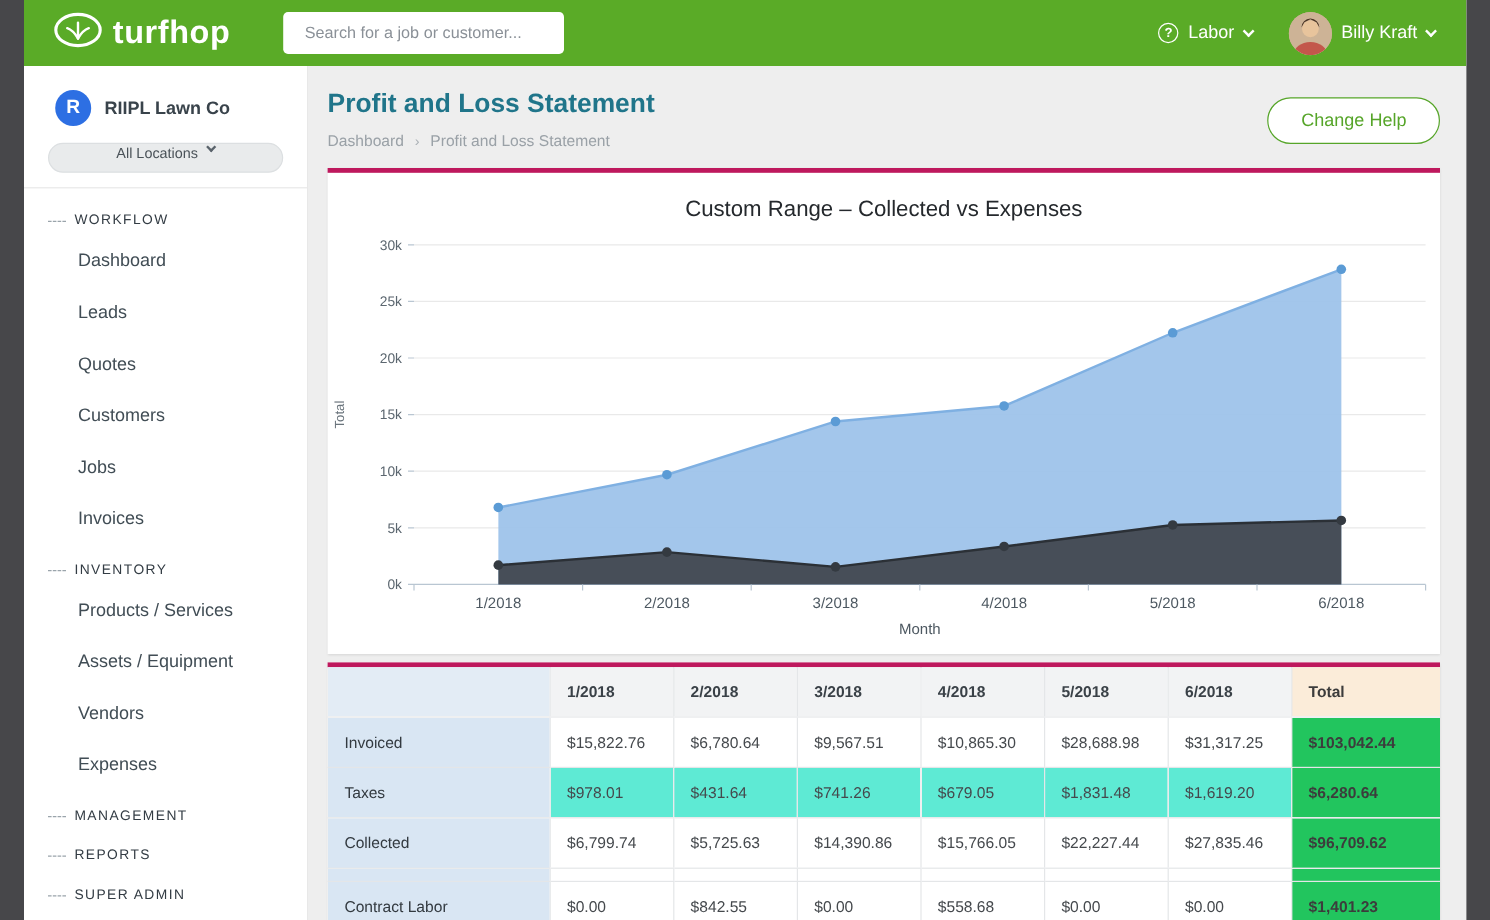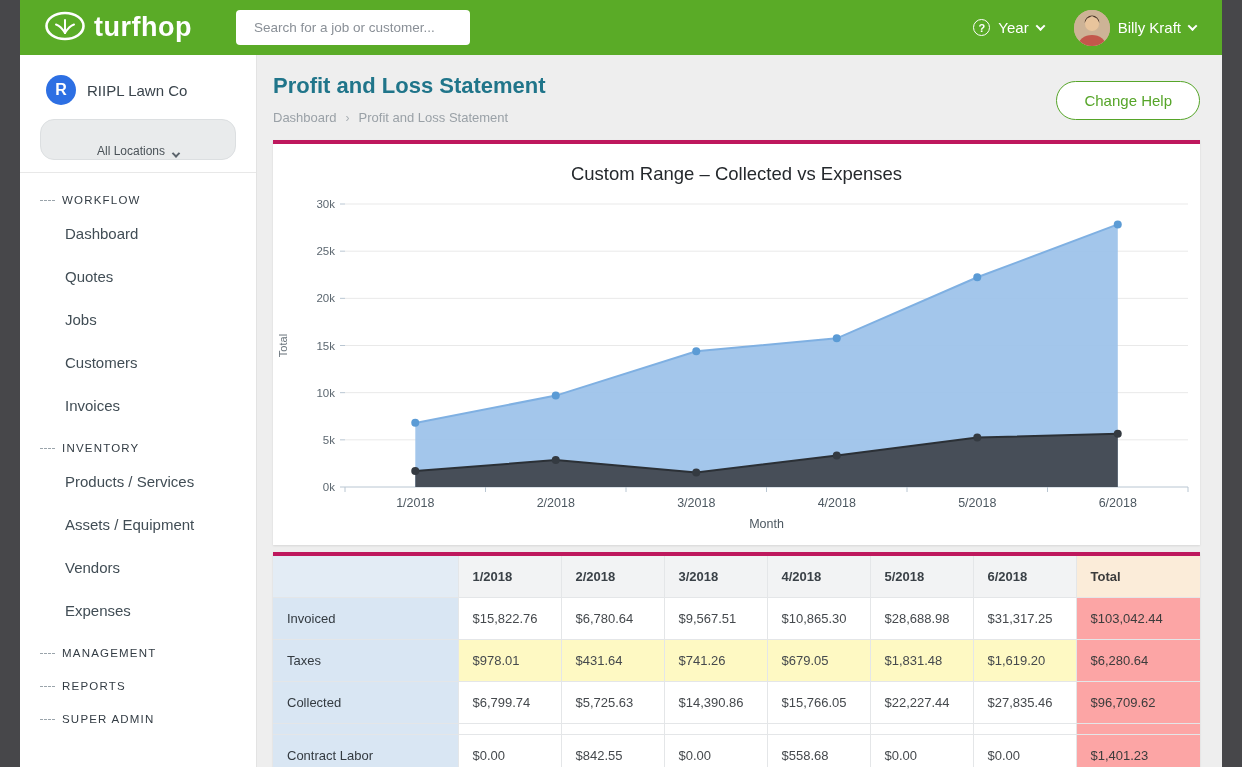"Year" span { text: Year -> Labor }
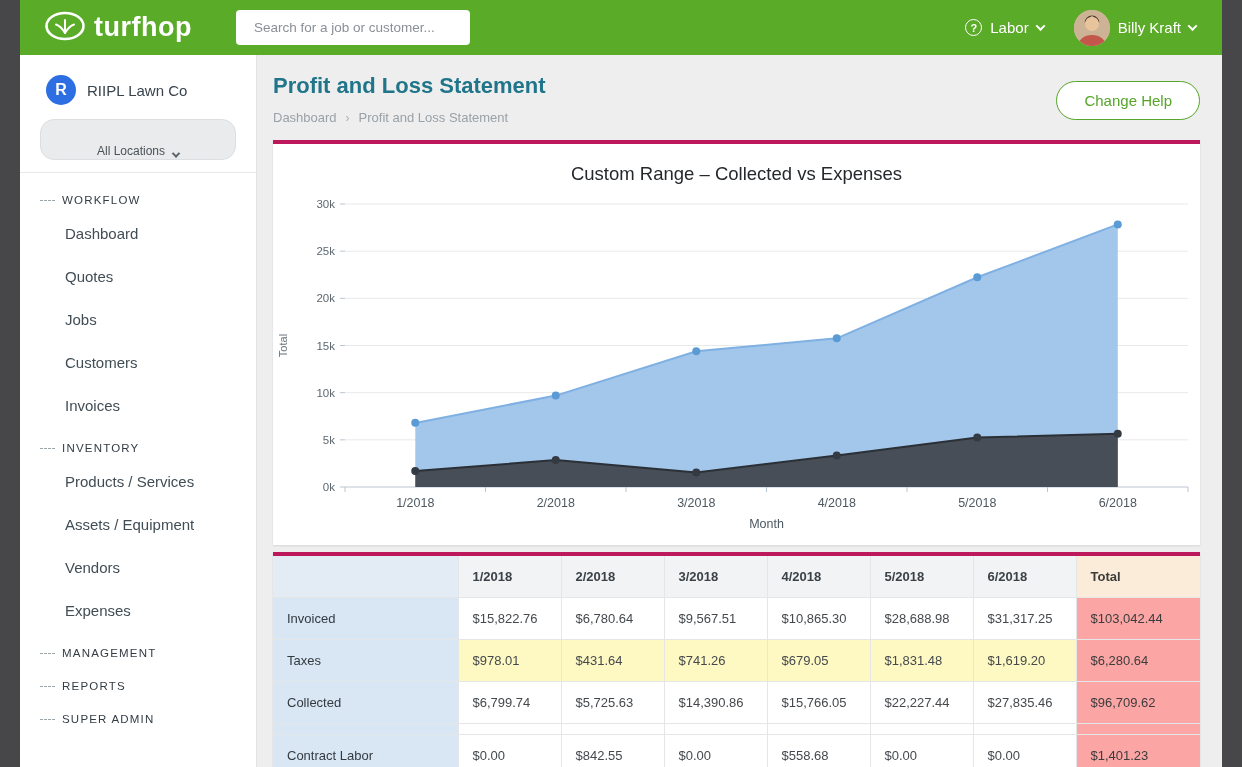"RIIPL Lawn Co" .company-name { font-weight: normal -> bold }
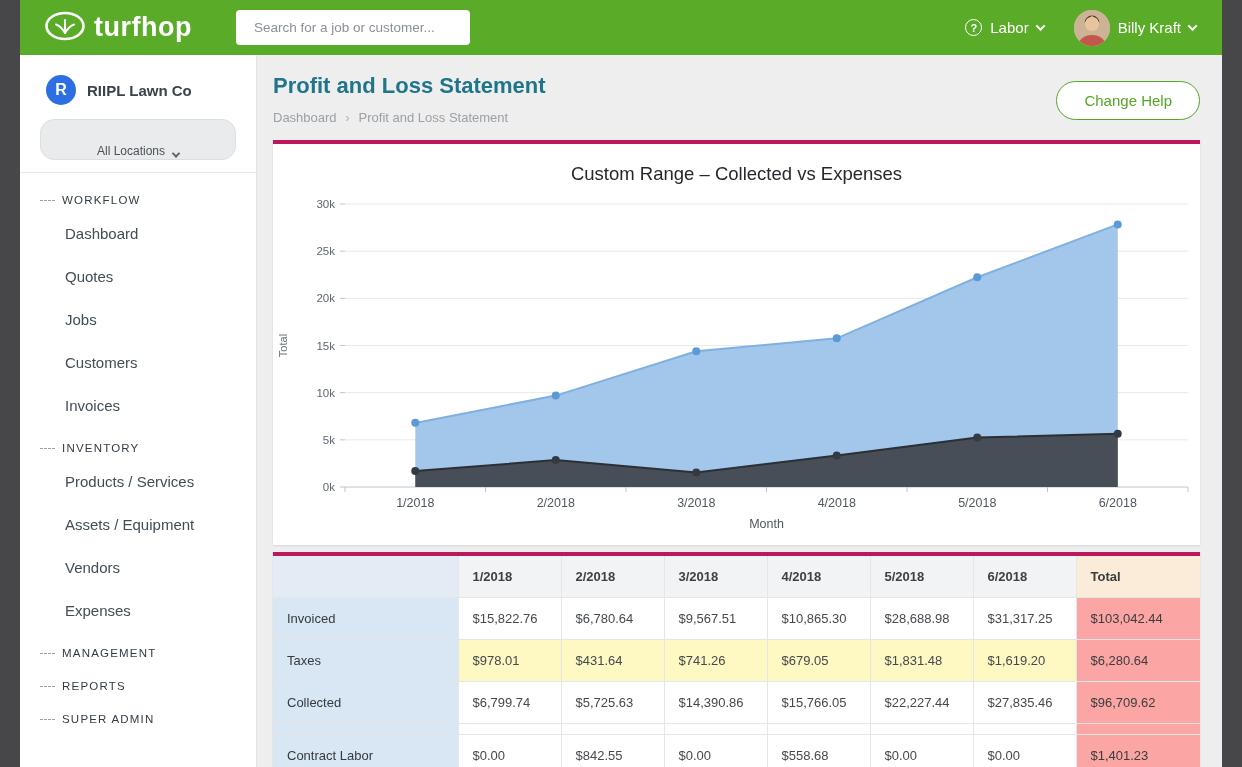"All Locations" .locations { align-items: flex-end -> flex-start; height: 41px -> 25px }
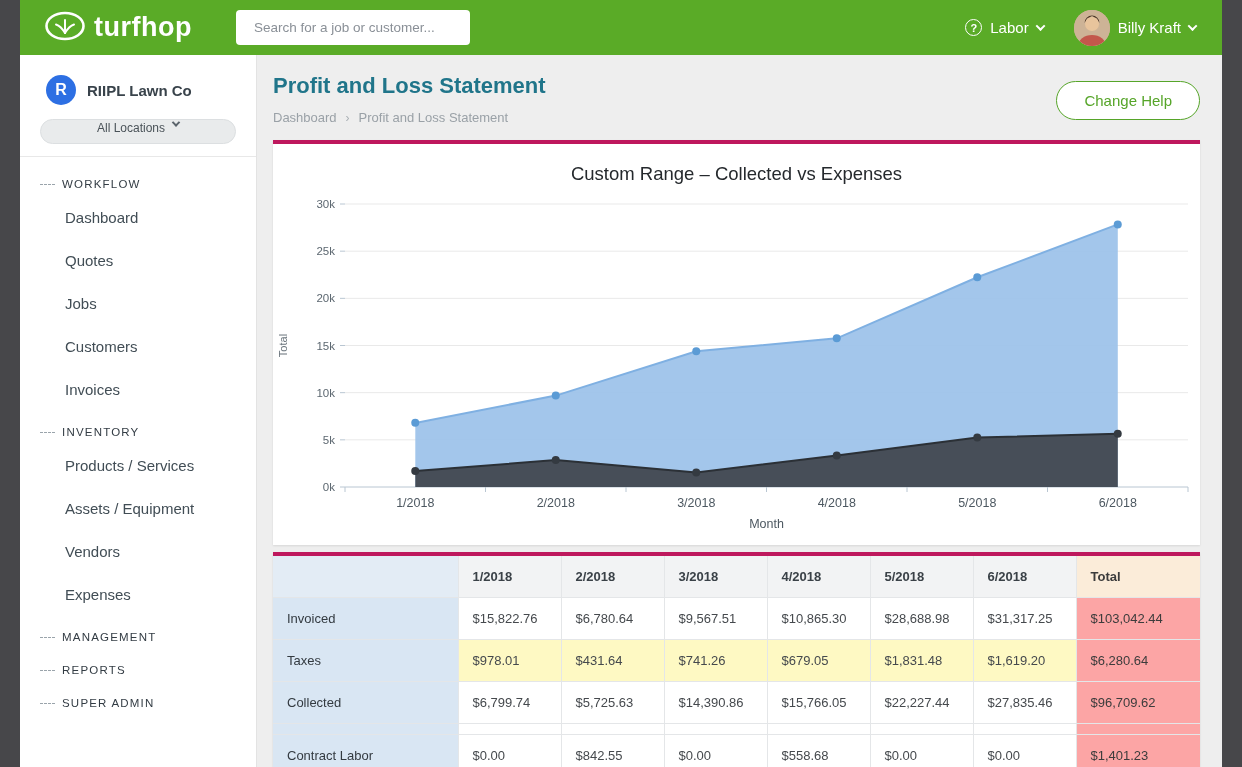"Leads" div.nav-item { html: none -> <div>Leads</div> }
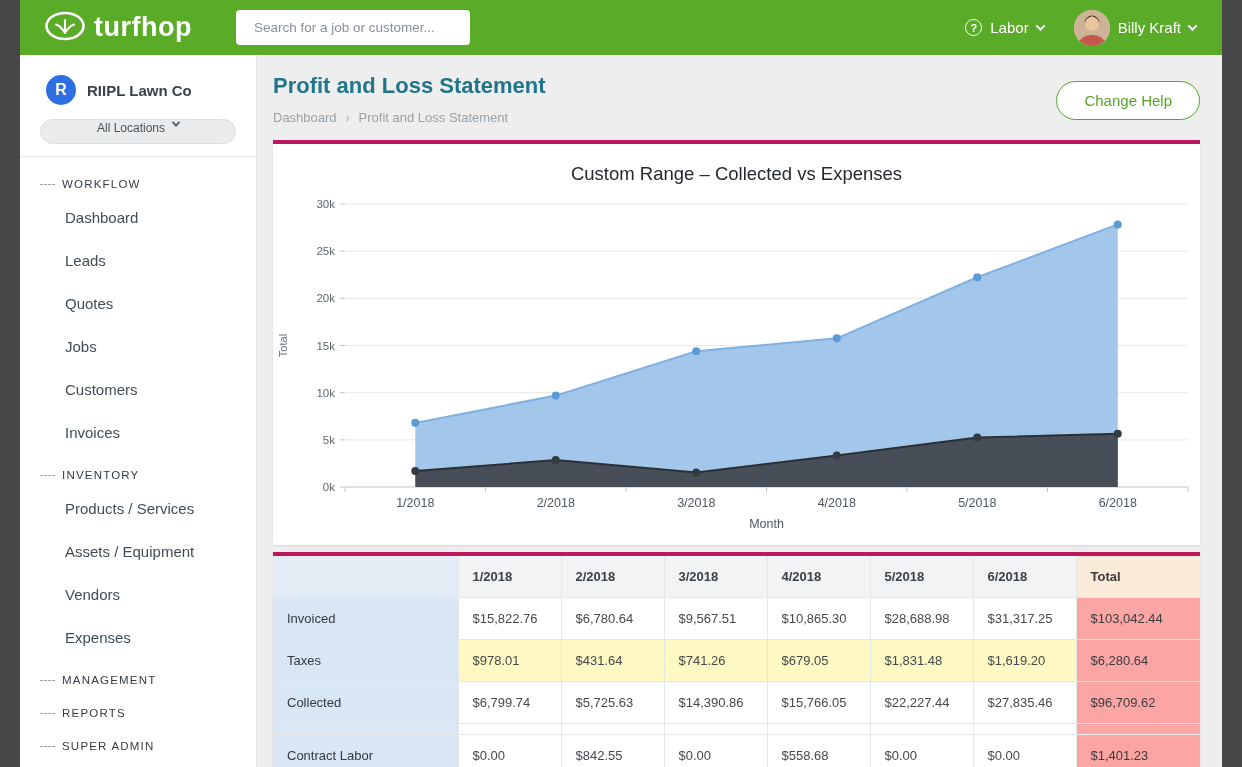"Jobs" div.nav-item { order: before "Customers" -> after "Customers" }
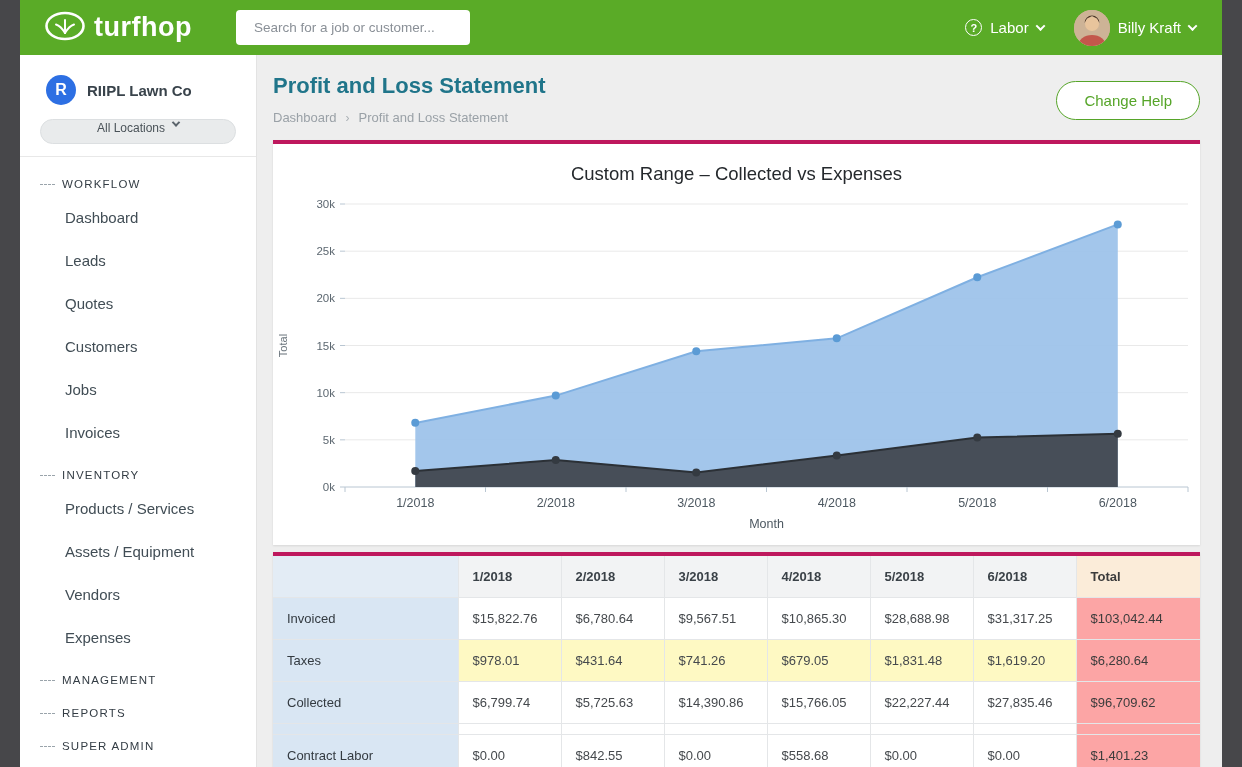"$103,042.44" td.total-col { background: #fca5a5 -> #22c55e; font-weight: normal -> bold }
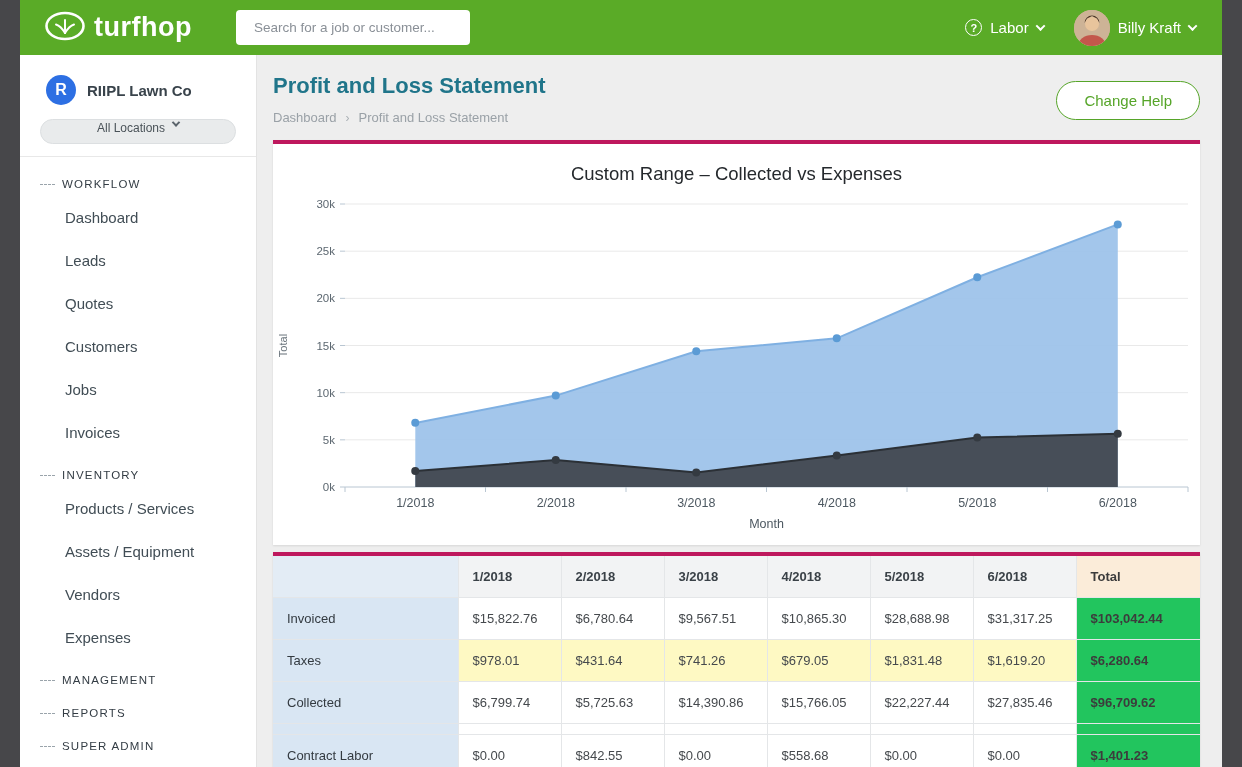"$978.01" tbody tr:nth-child(2) td.value-cell { background: #fef9c3 -> #5eead4 }
